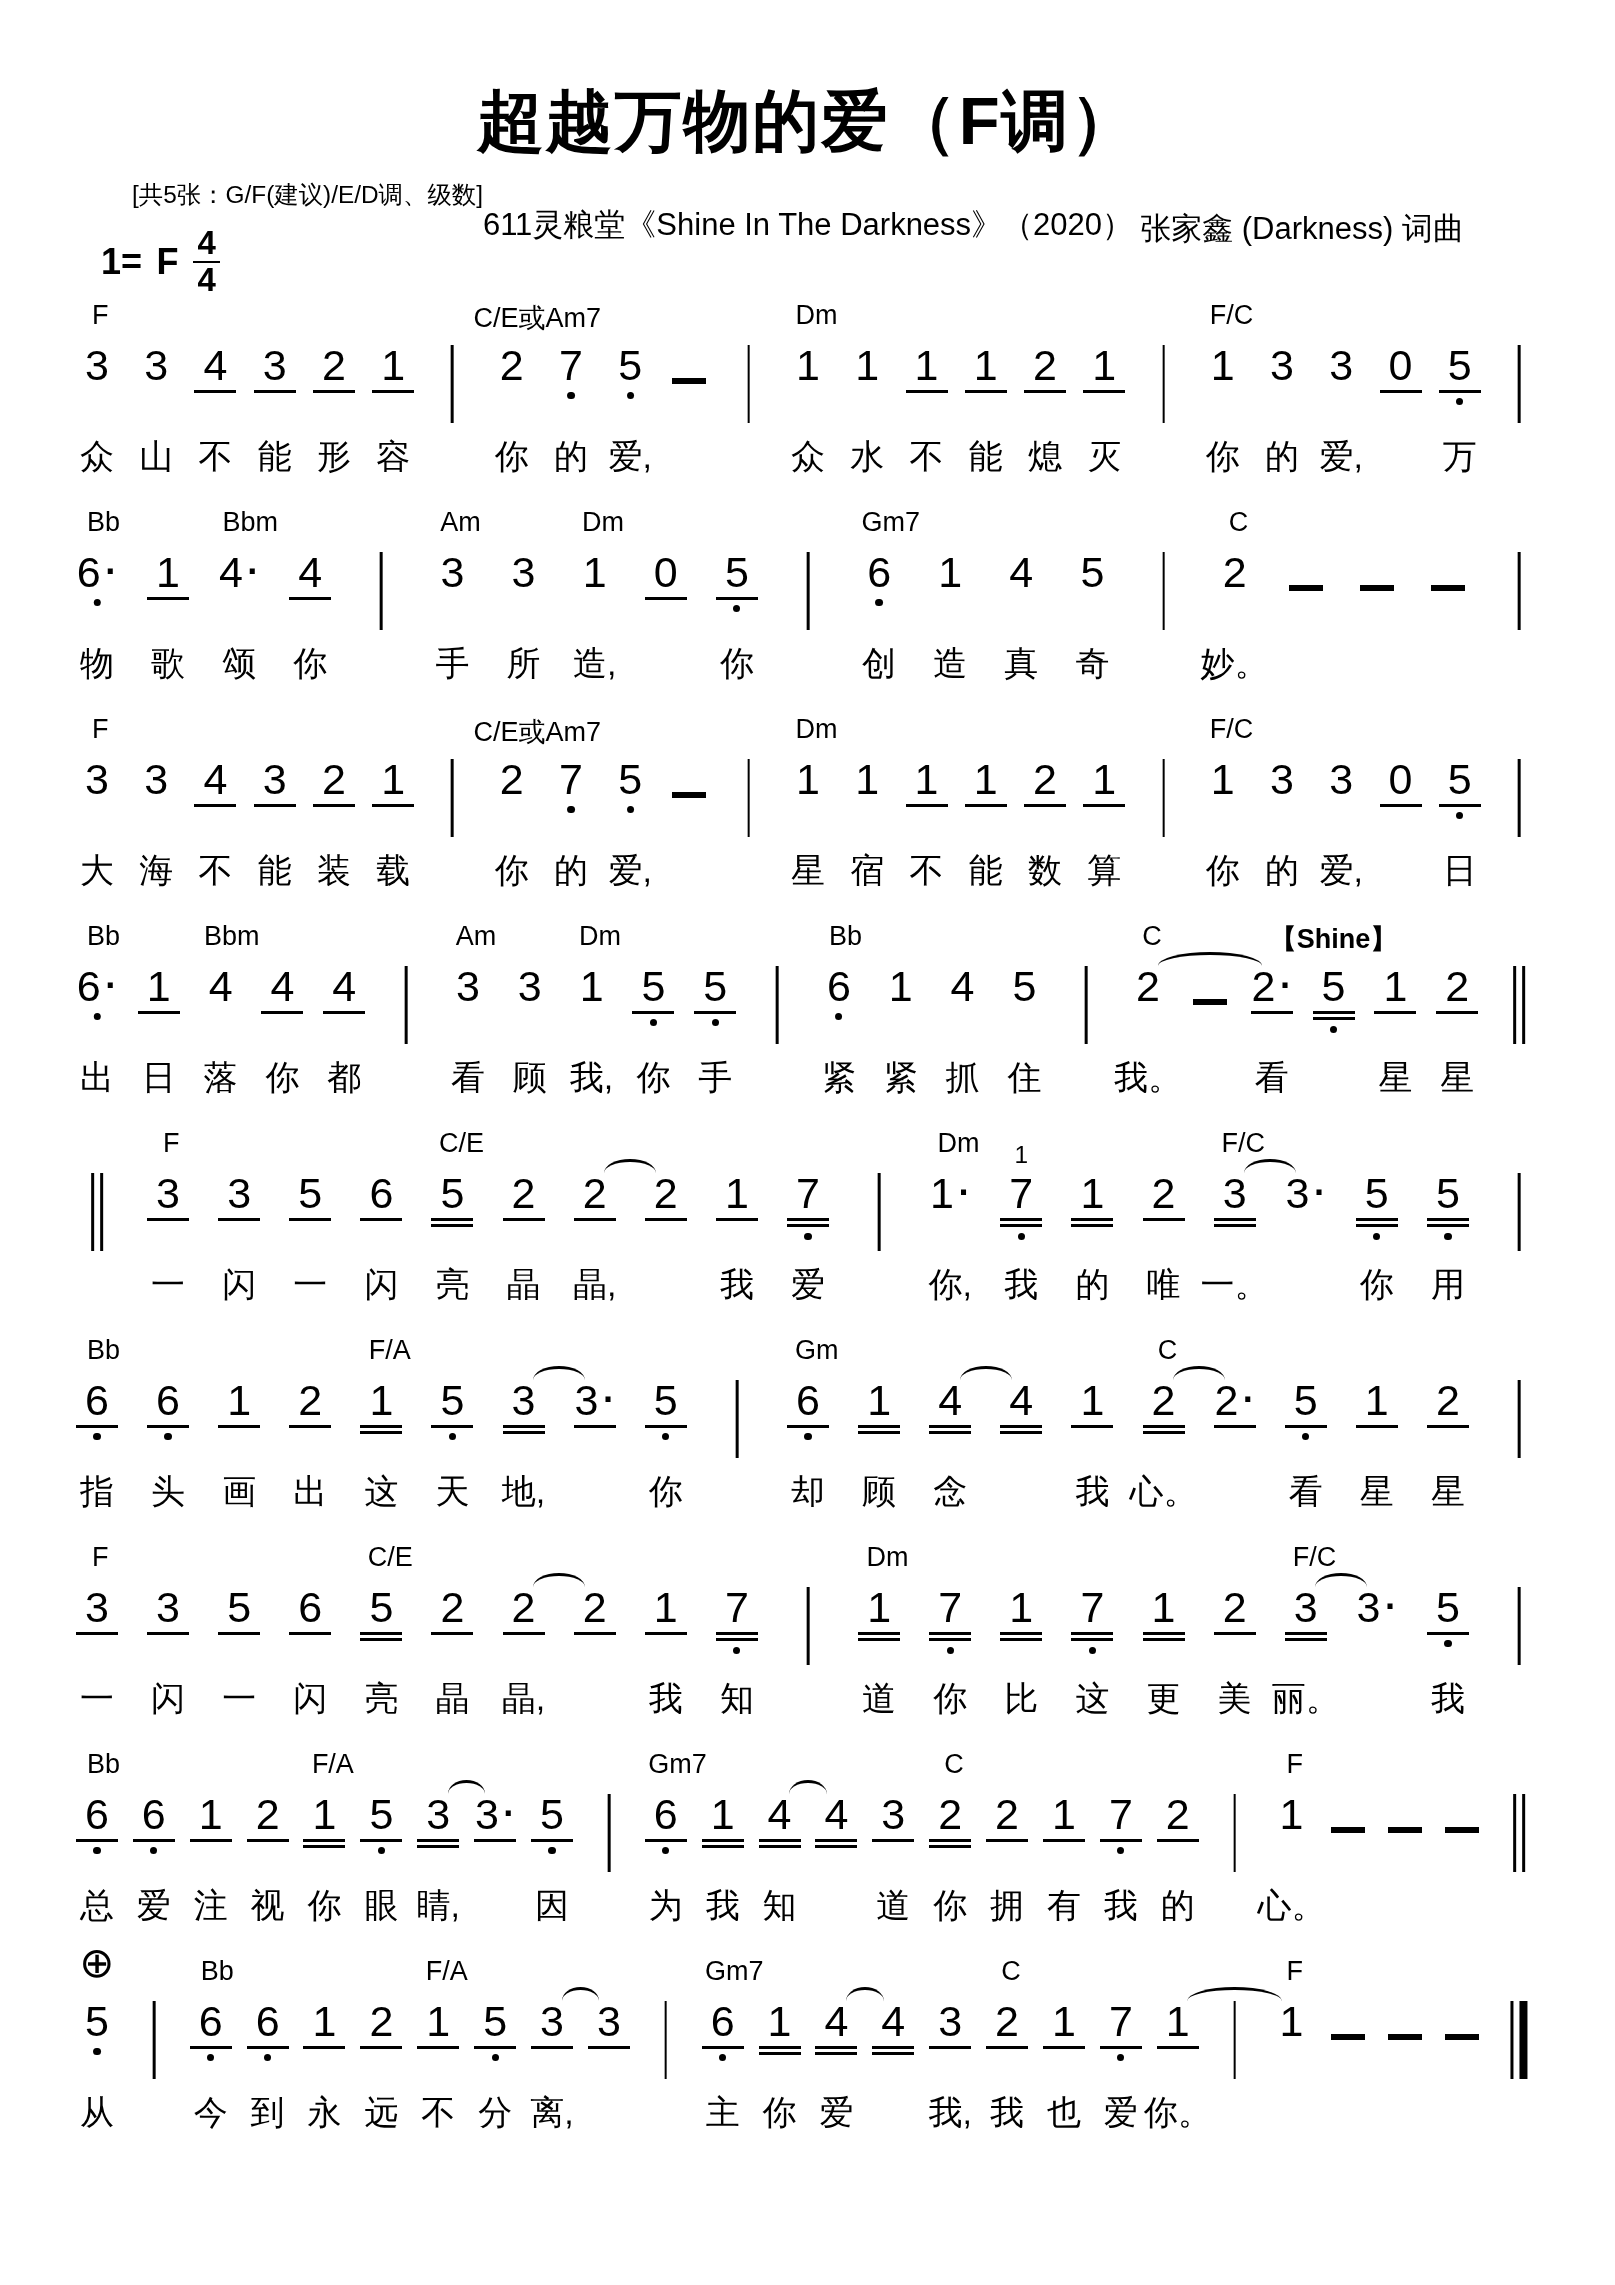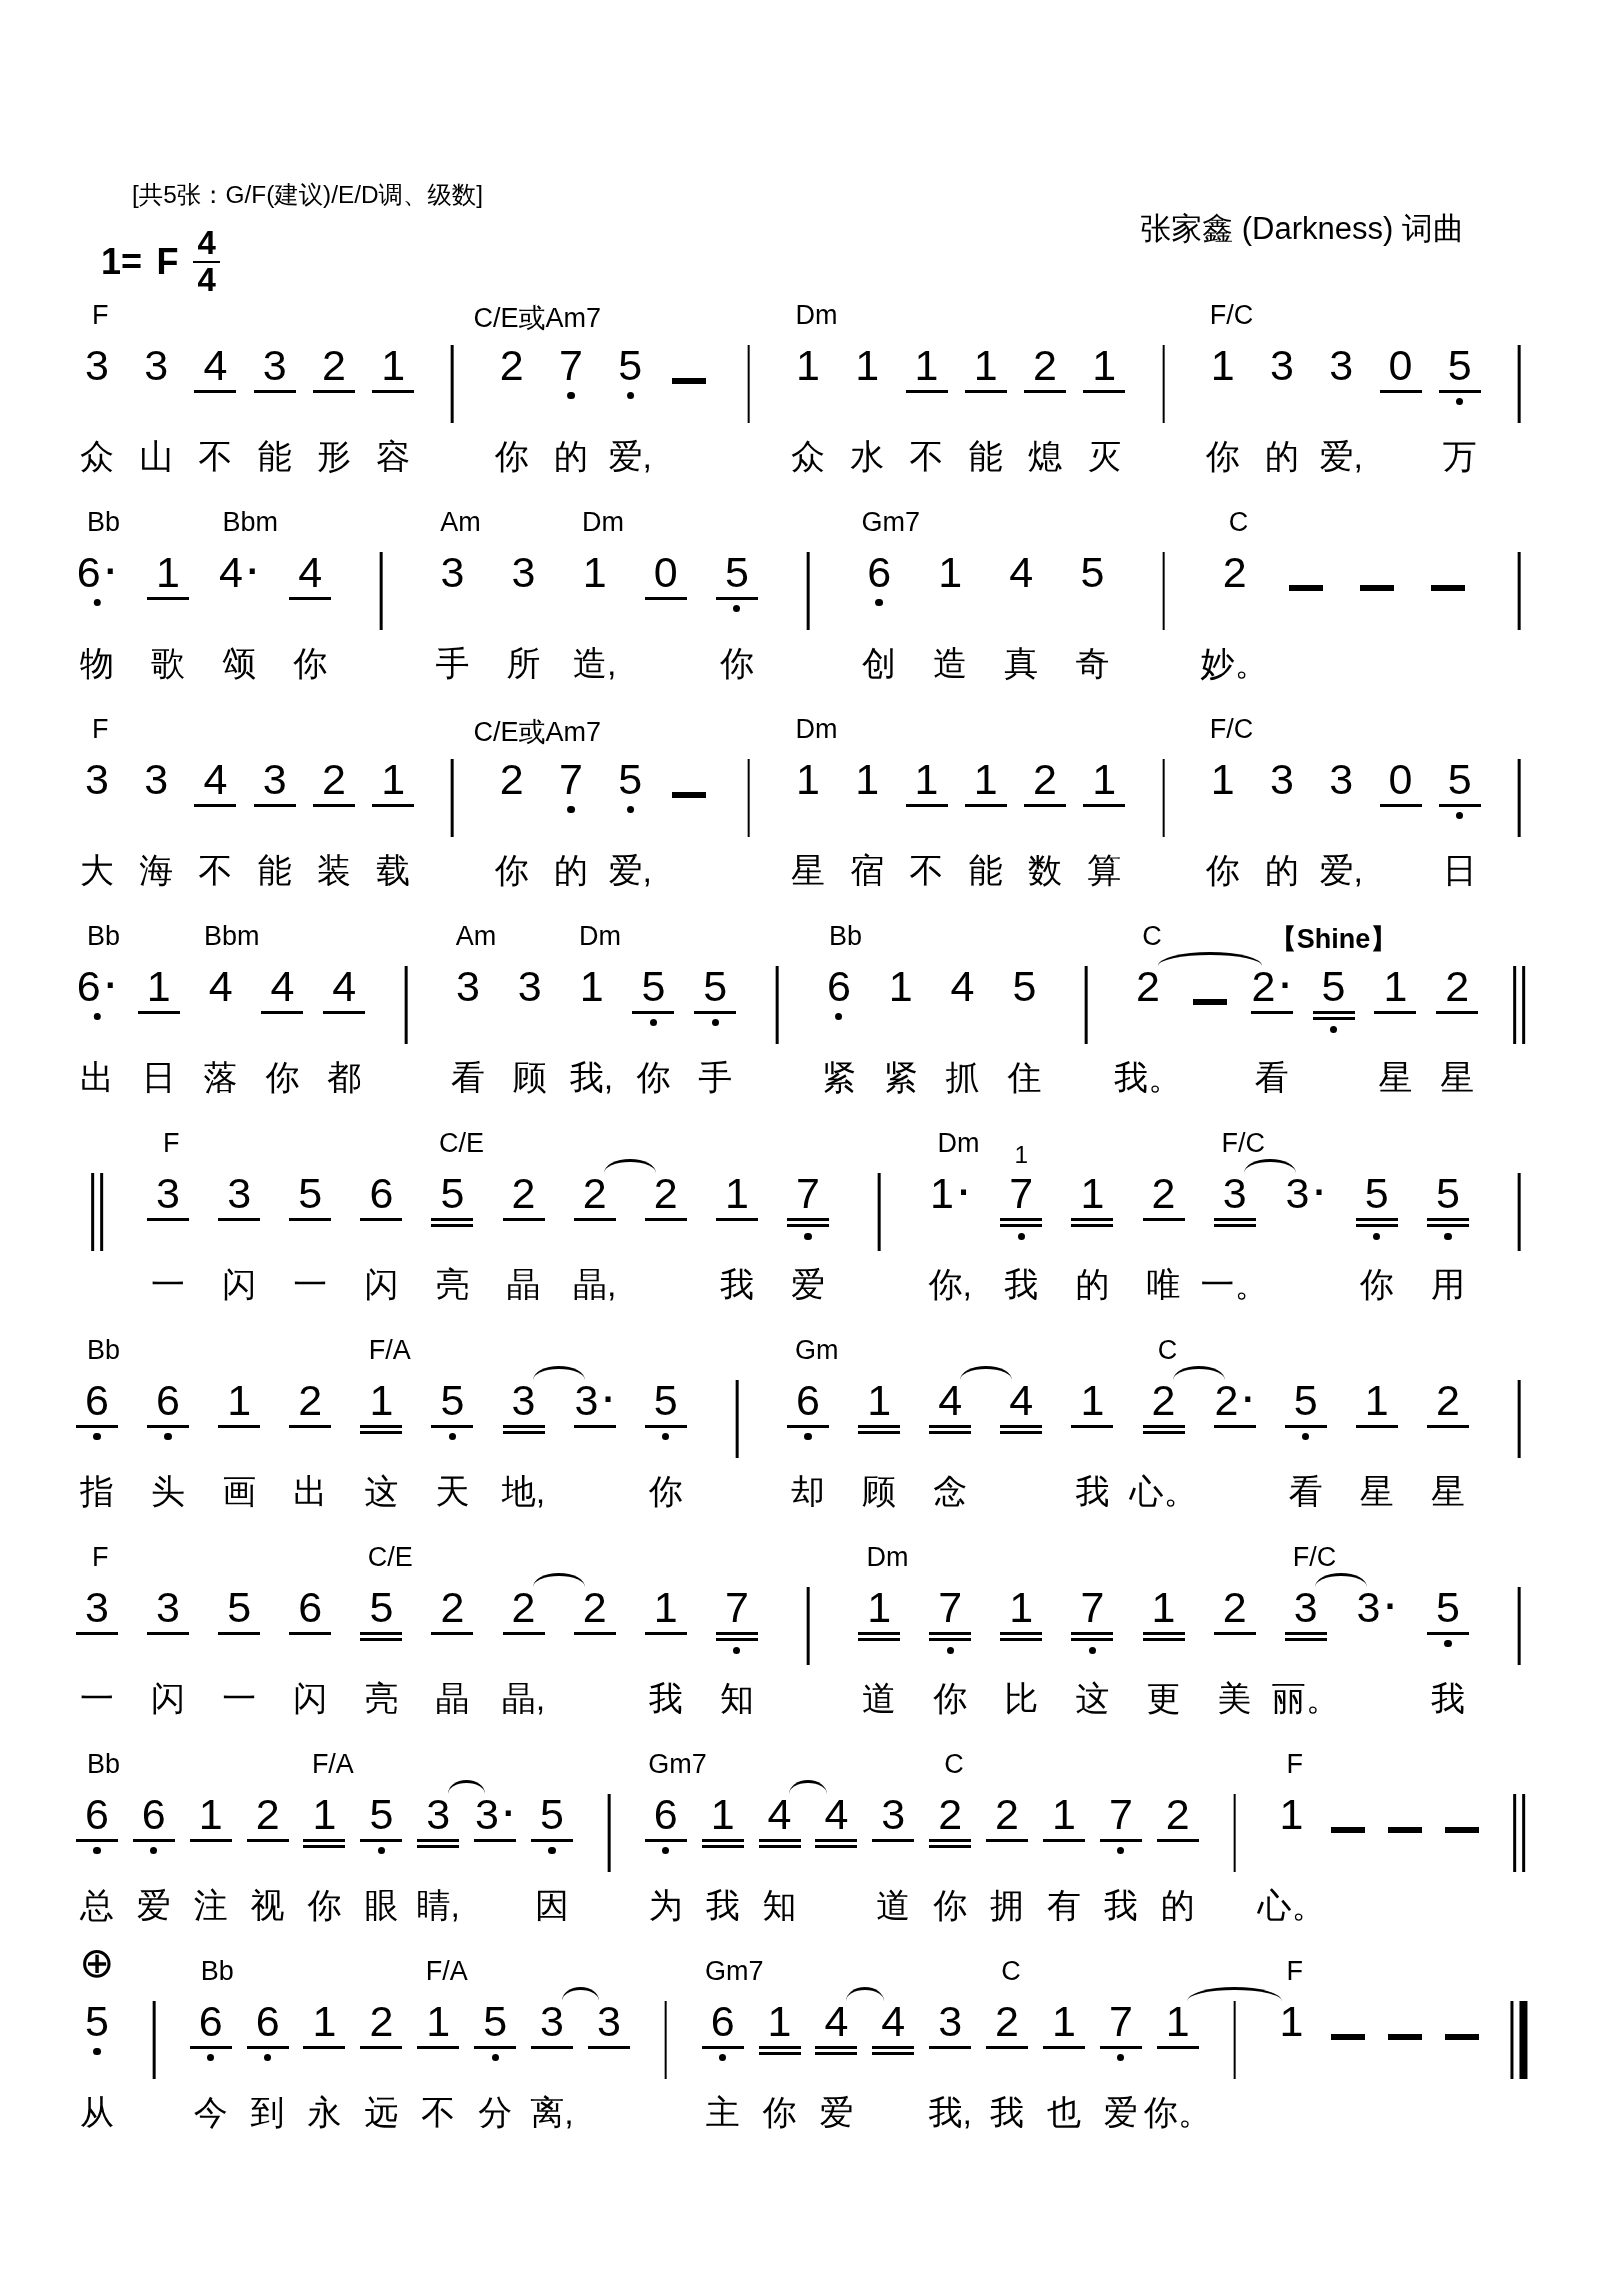"超越万物的爱（F调）" div.title { html: none -> <div>超越万物的爱（F调）</div> }
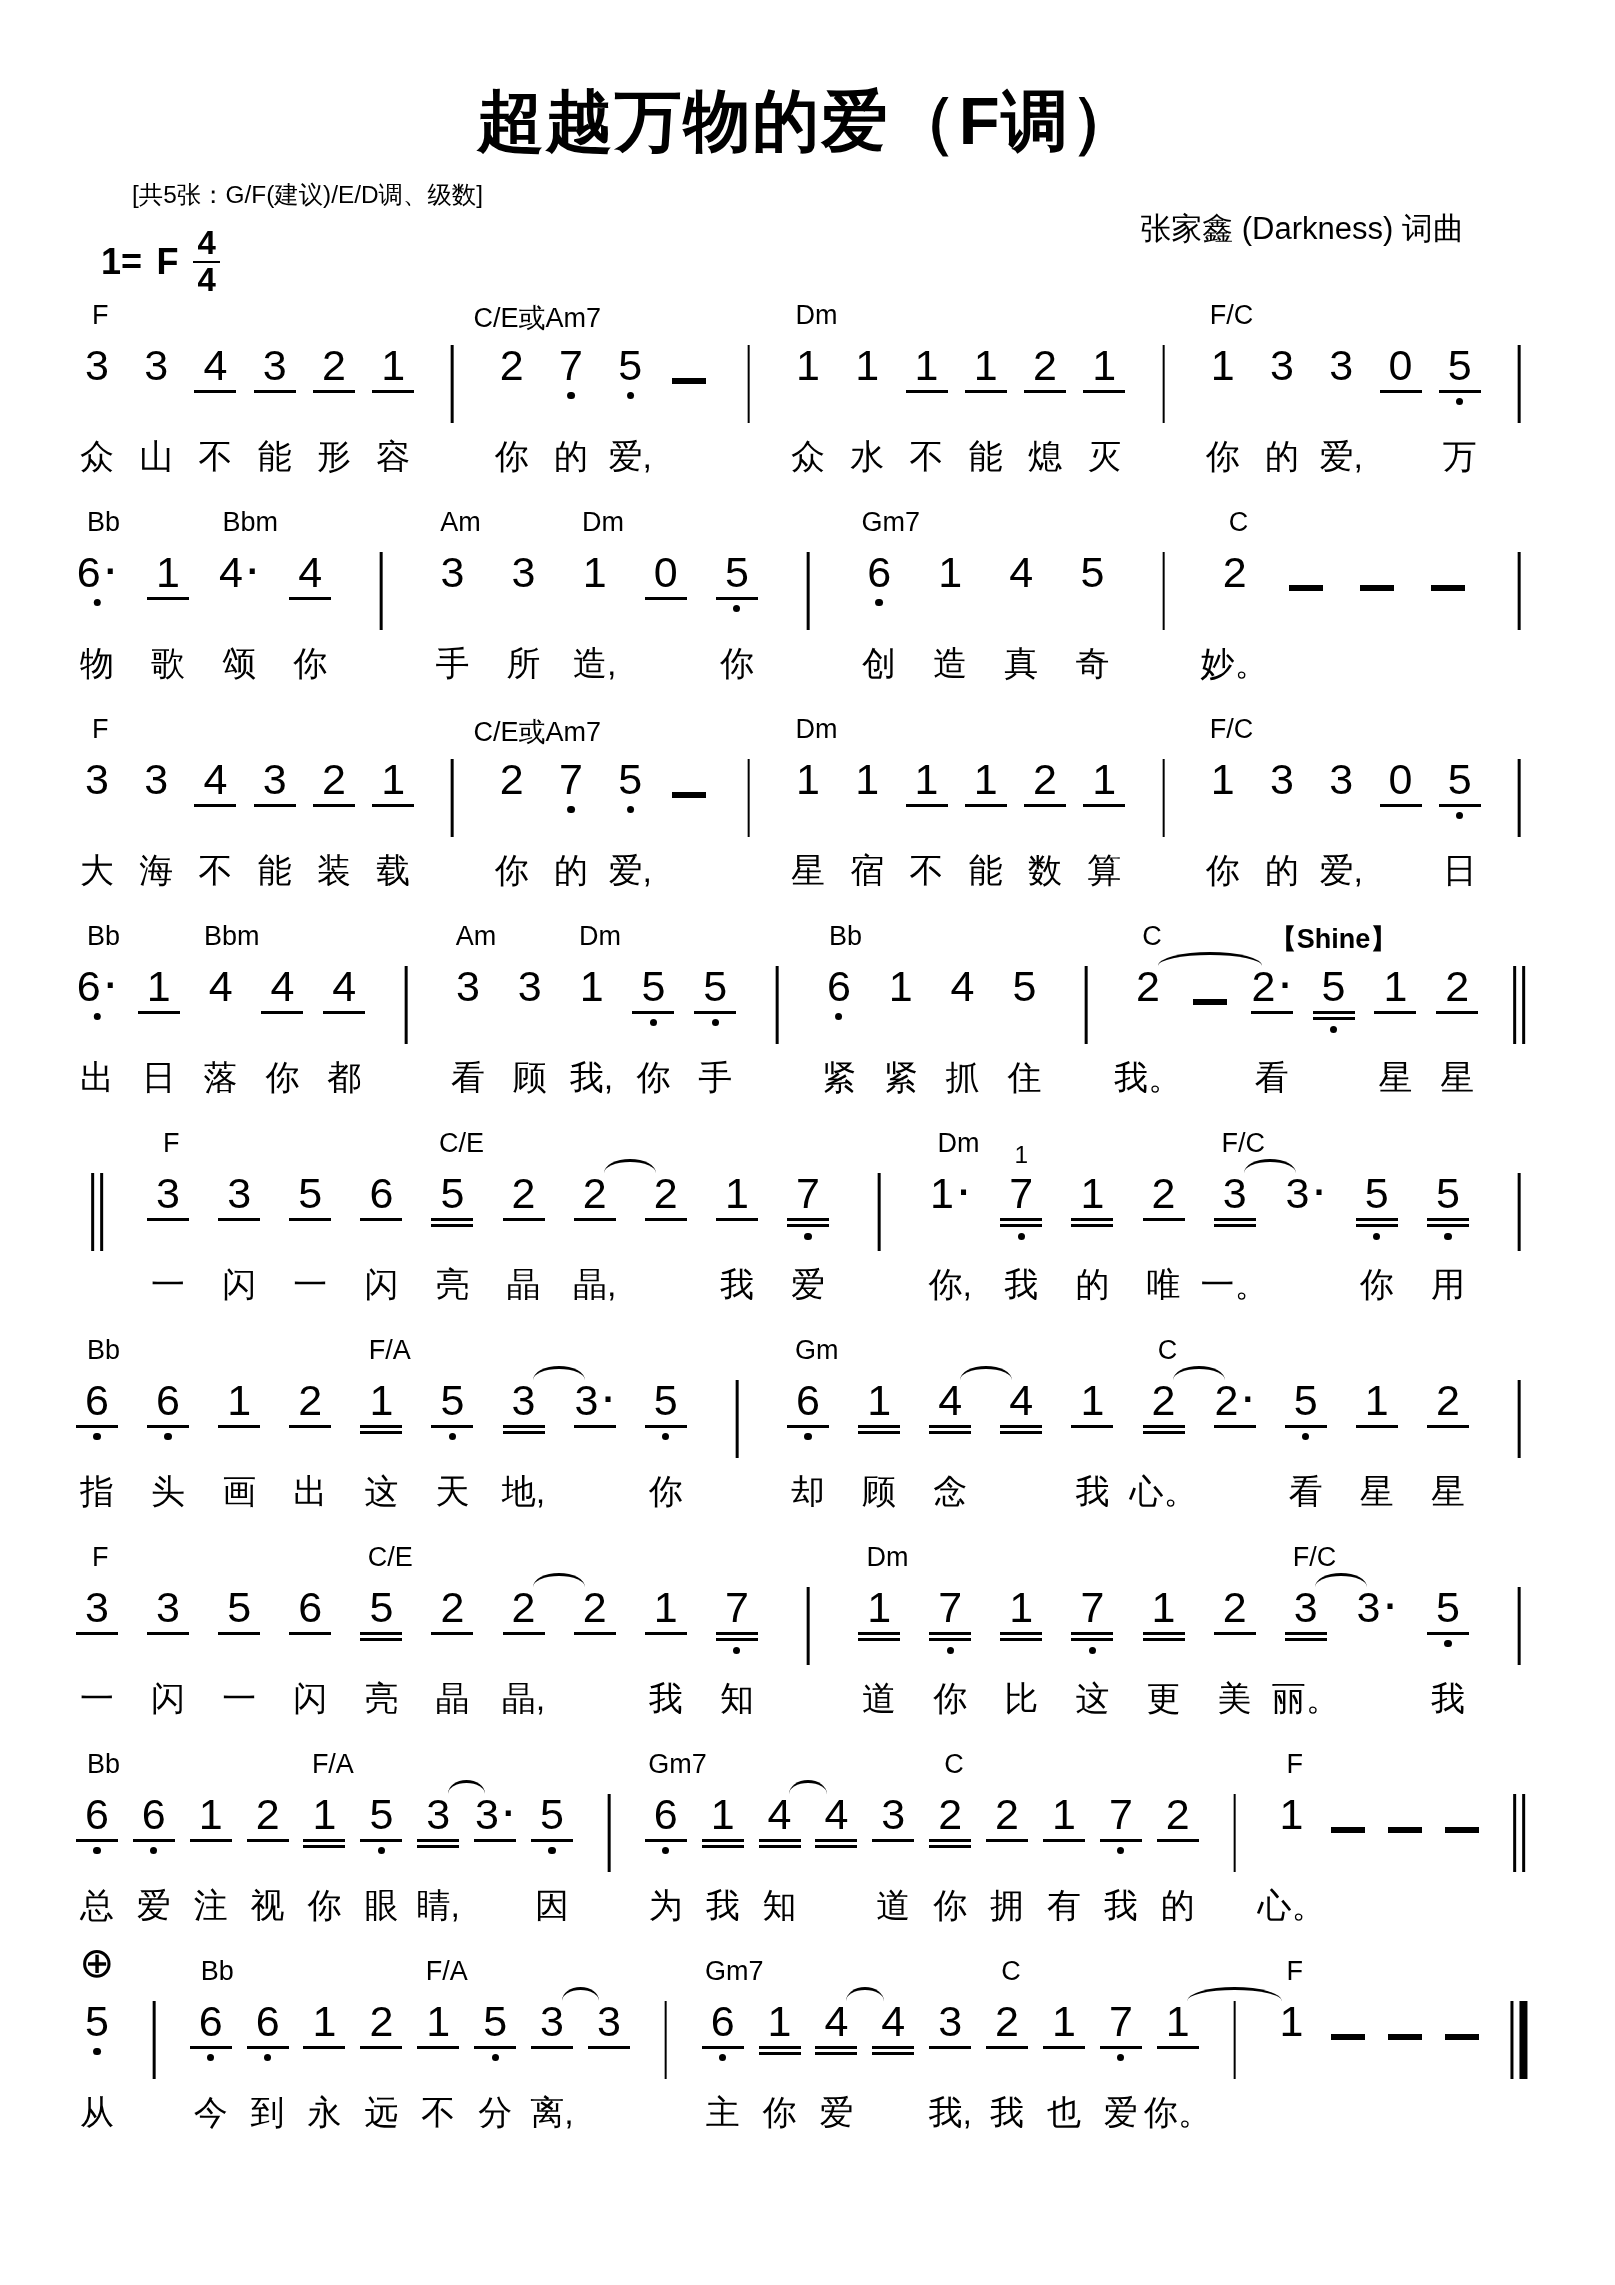"611灵粮堂《Shine In The Darkness》（2020）" div.subtitle { html: none -> <div>611灵粮堂《Shine In The Darkness》（2020）</div> }
